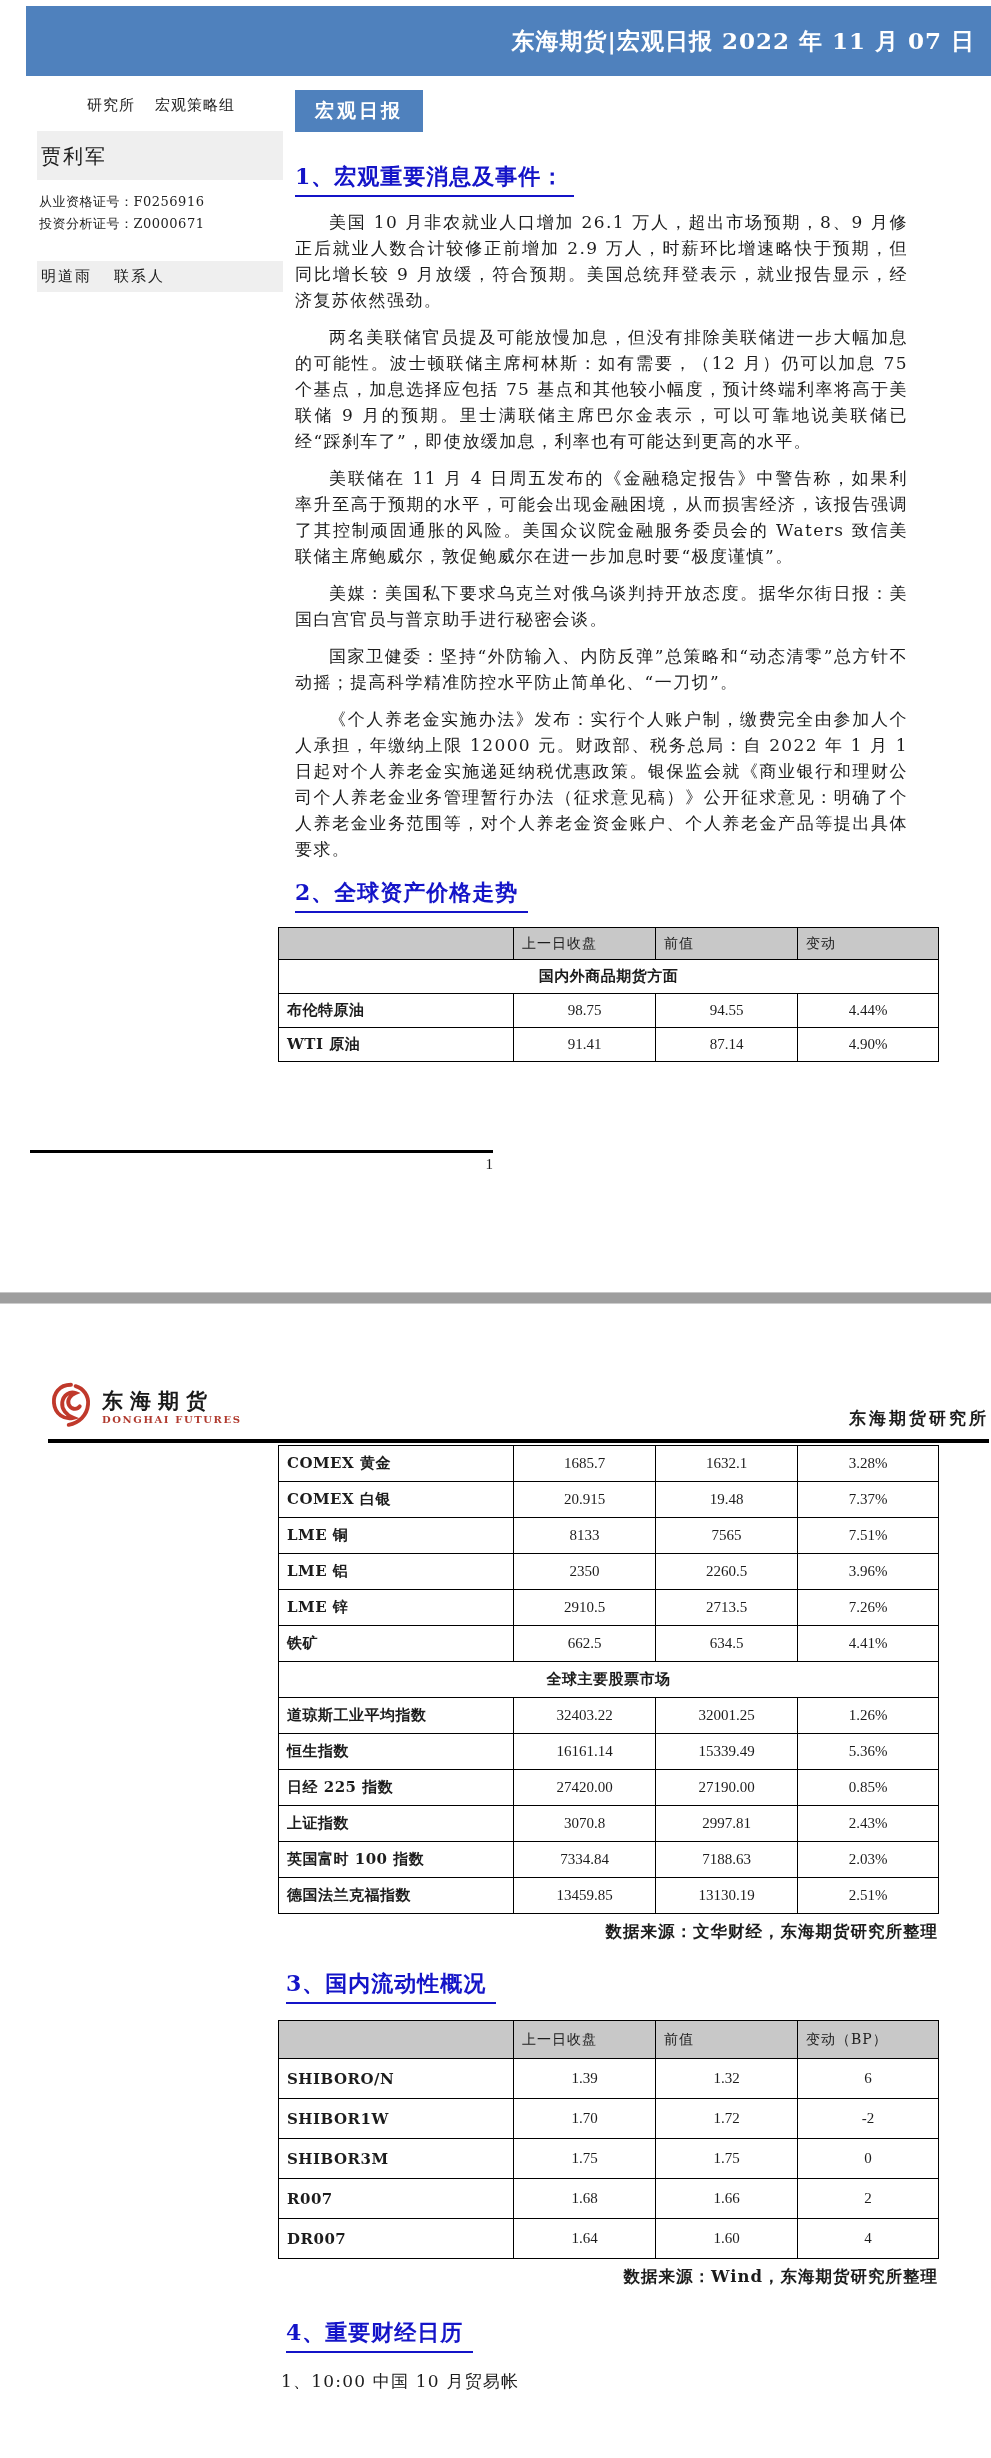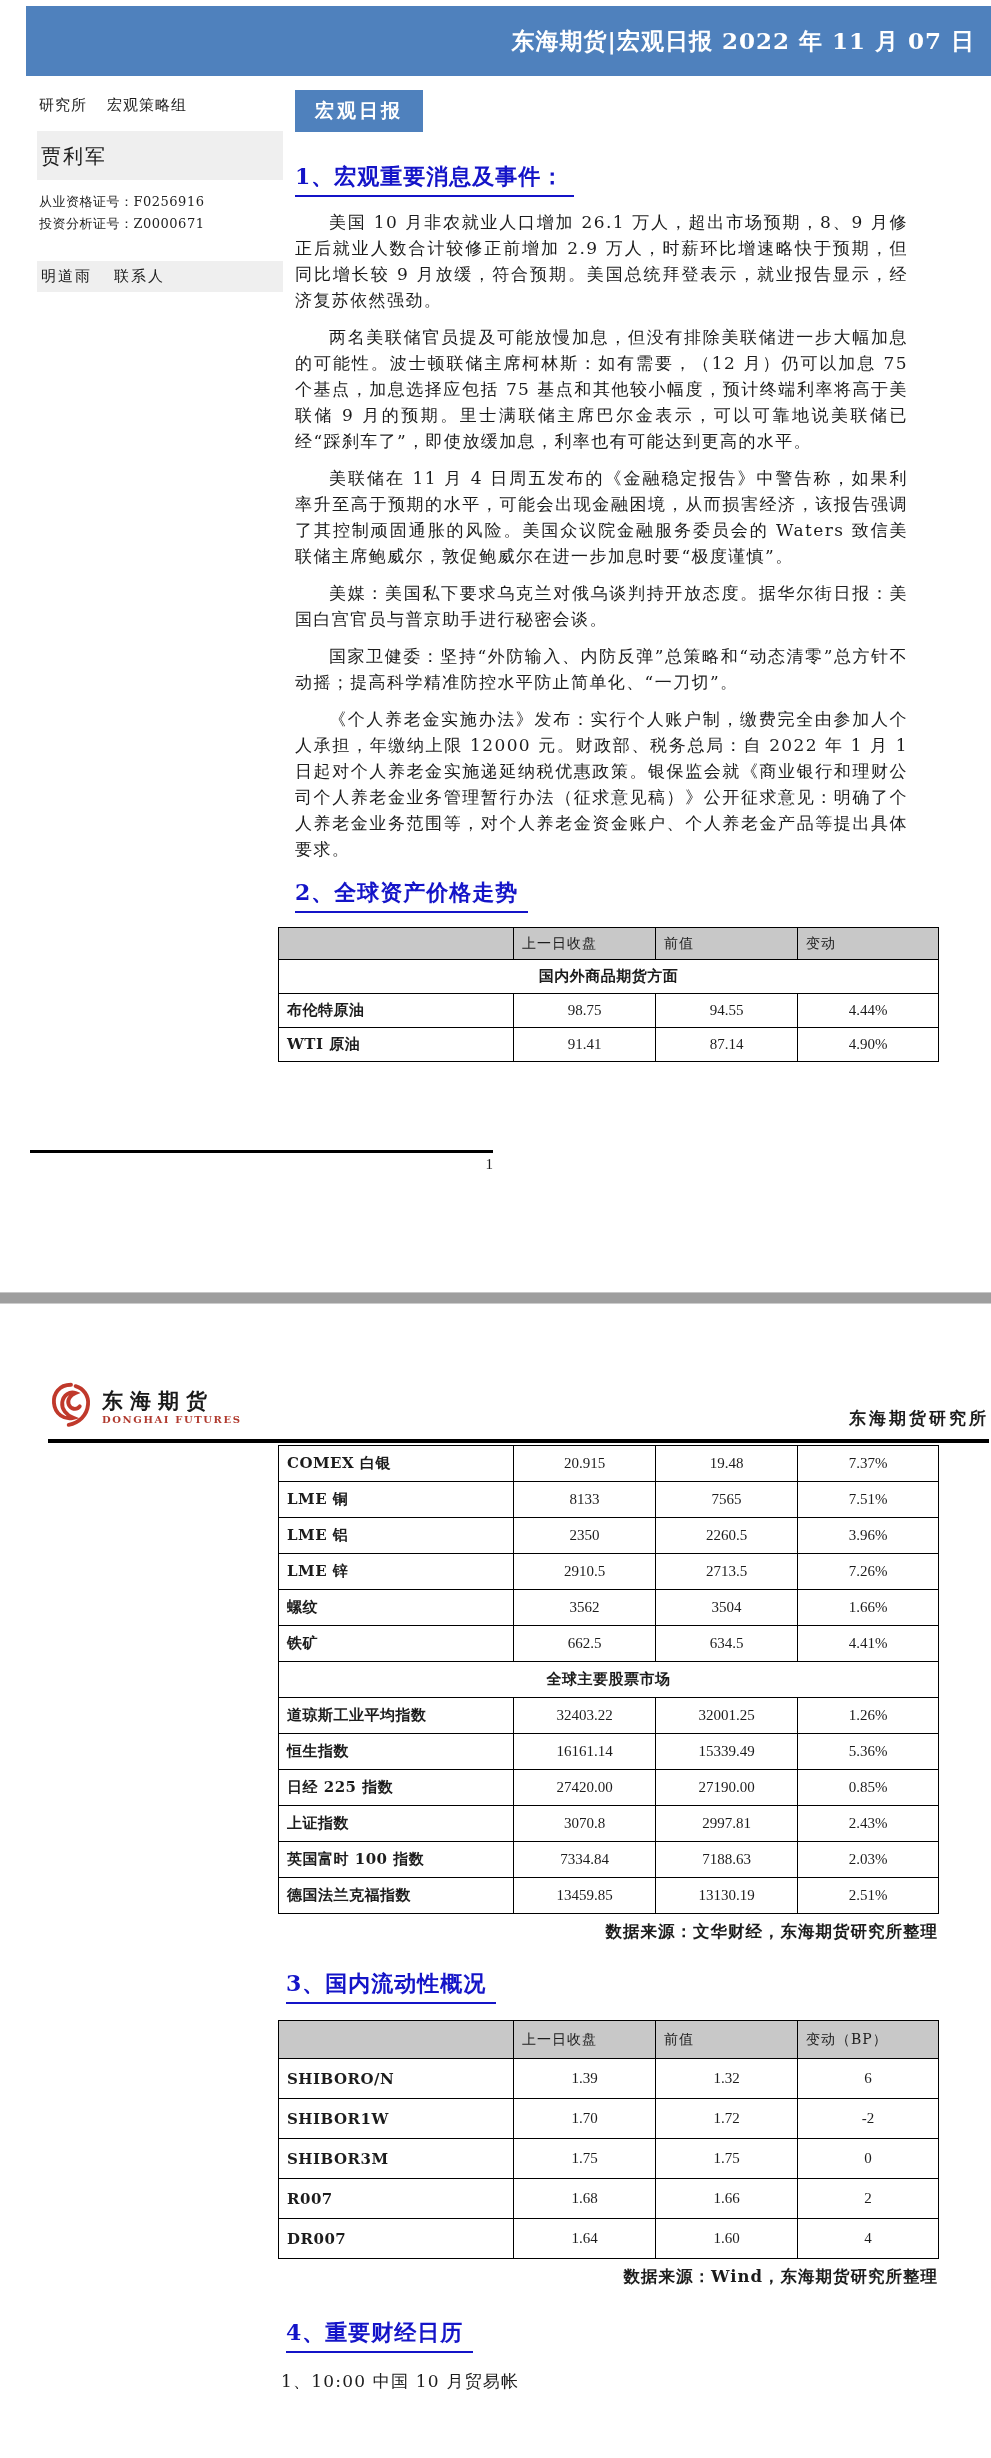"研究所" .sidebar-team { justify-content: none -> center }
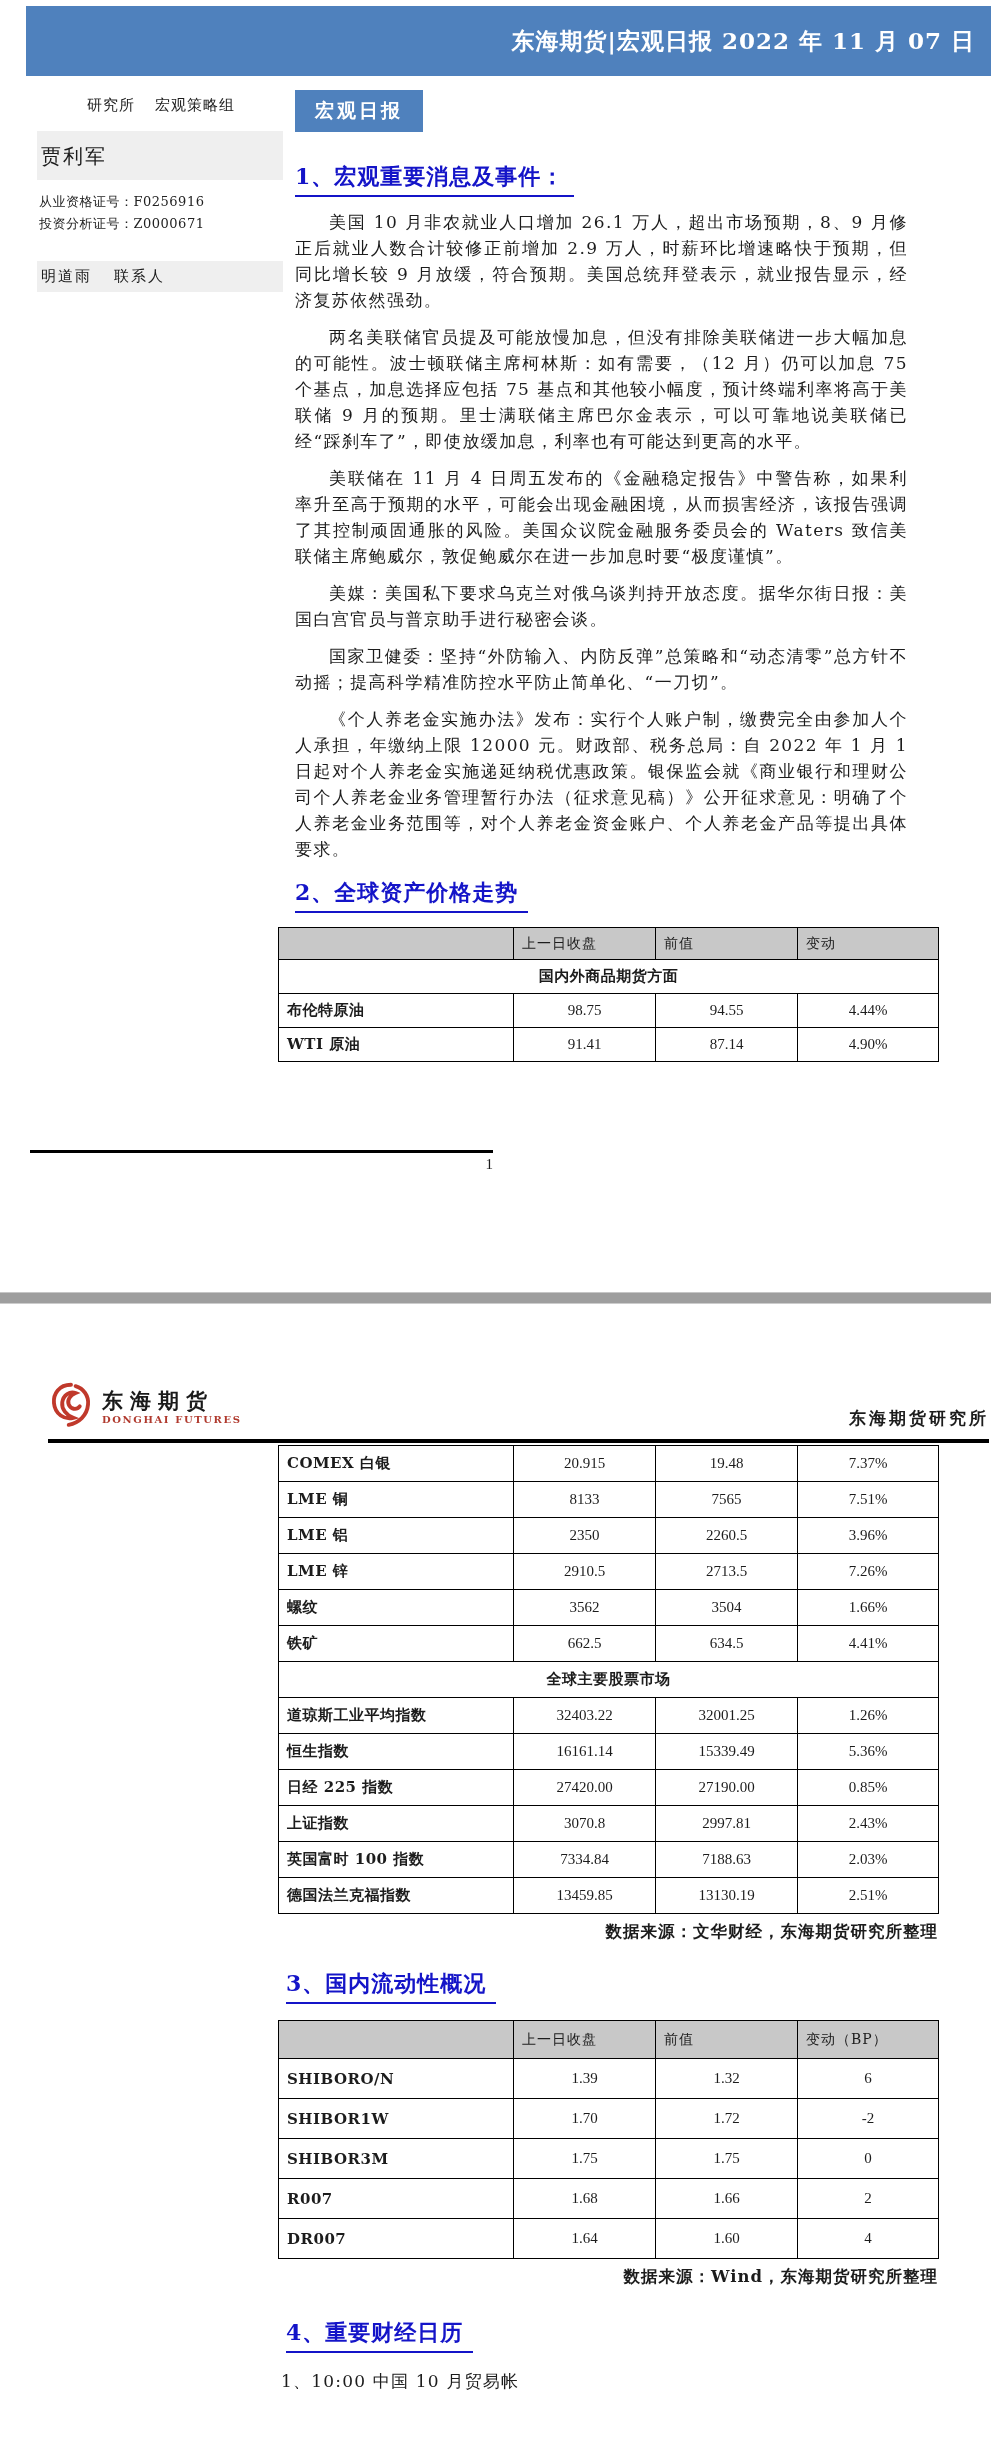"COMEX 黄金" tr { html: none -> <tr> <td>COMEX 黄金</td> <td>1685.7</td> <td>1632.1</td> <td>3.28%</td> </tr> }
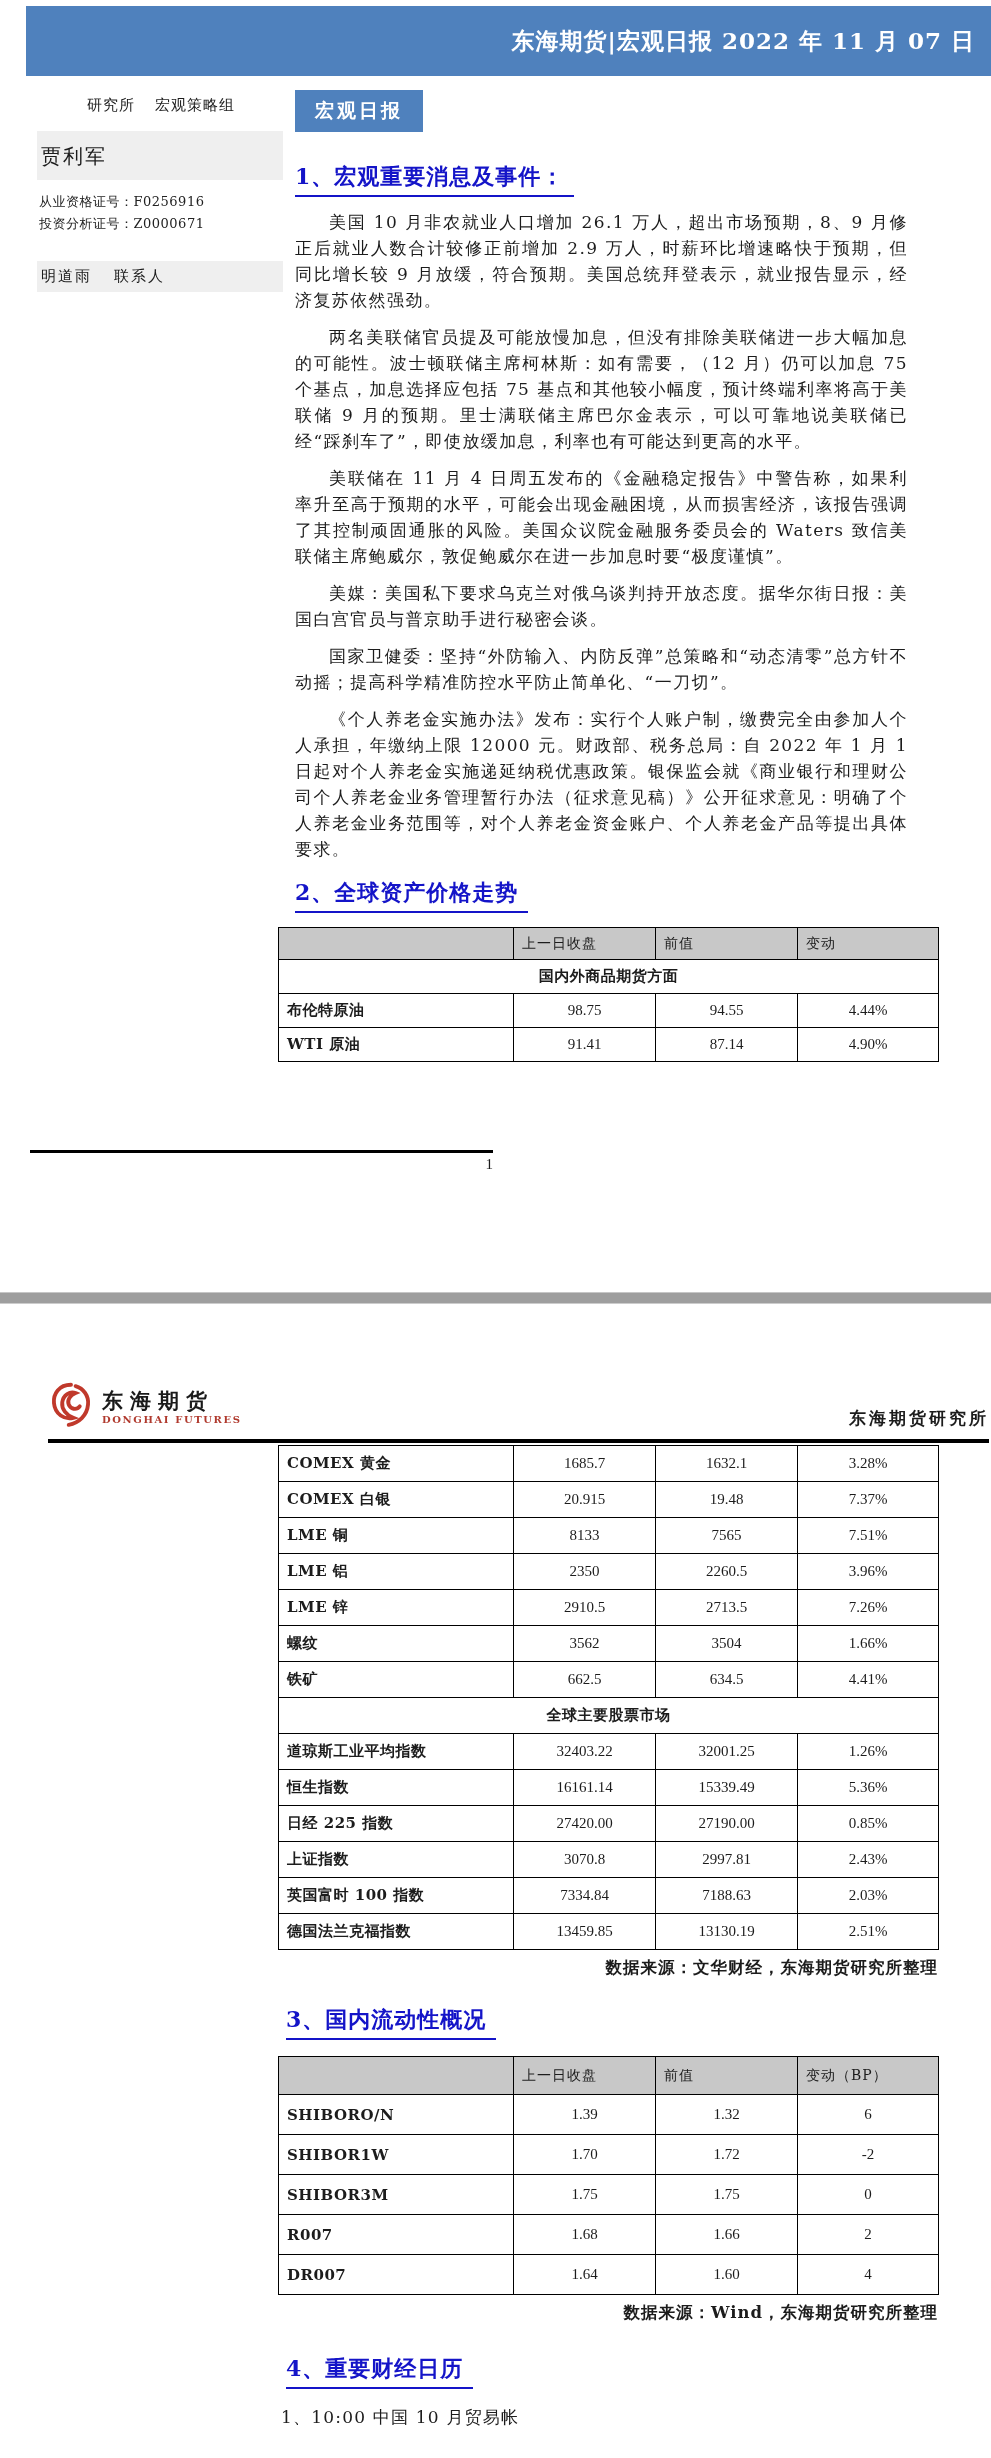"螺纹" tr { html: <tr> <td>螺纹</td> <td>3562</td> <td>3504</td> <td>1.66%</td> </tr> -> none }
